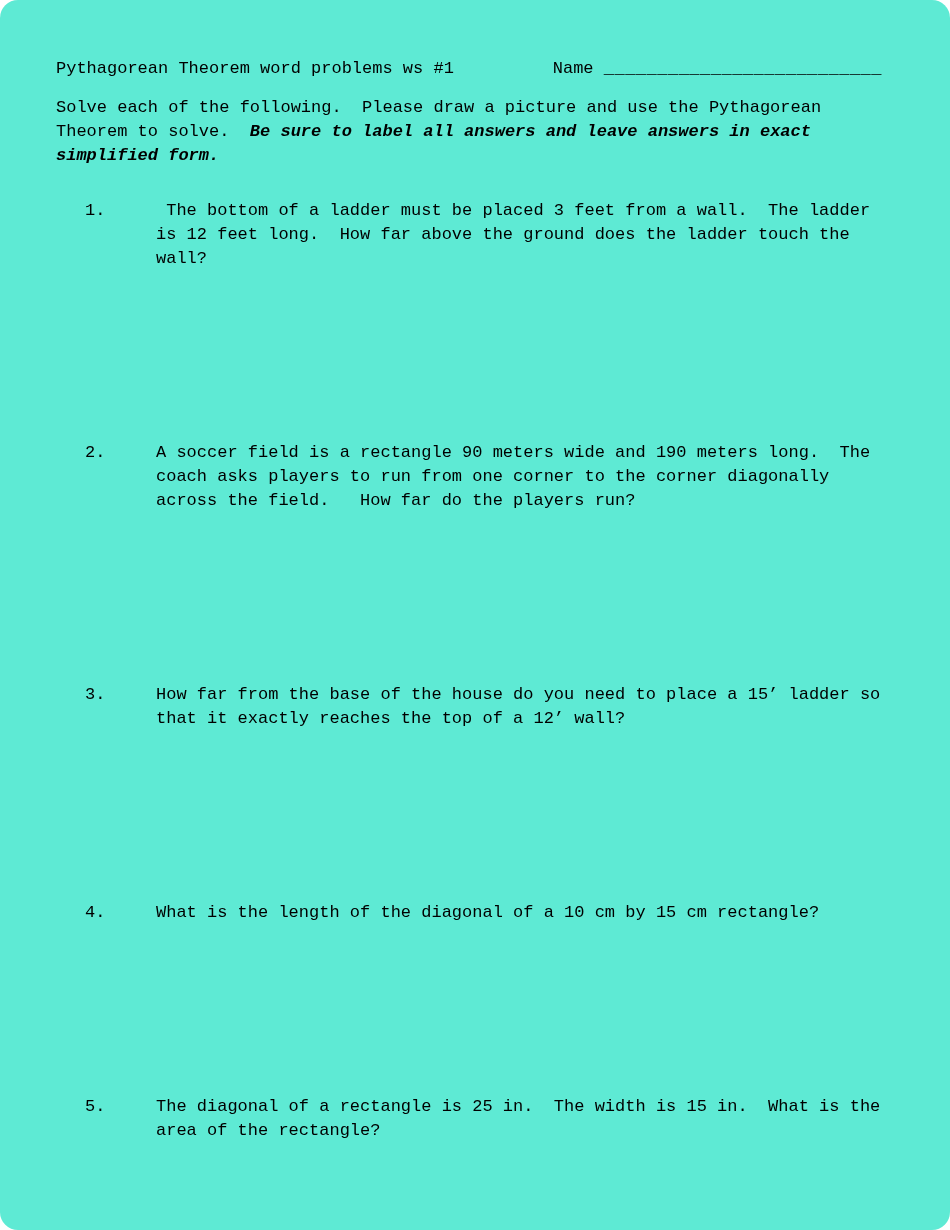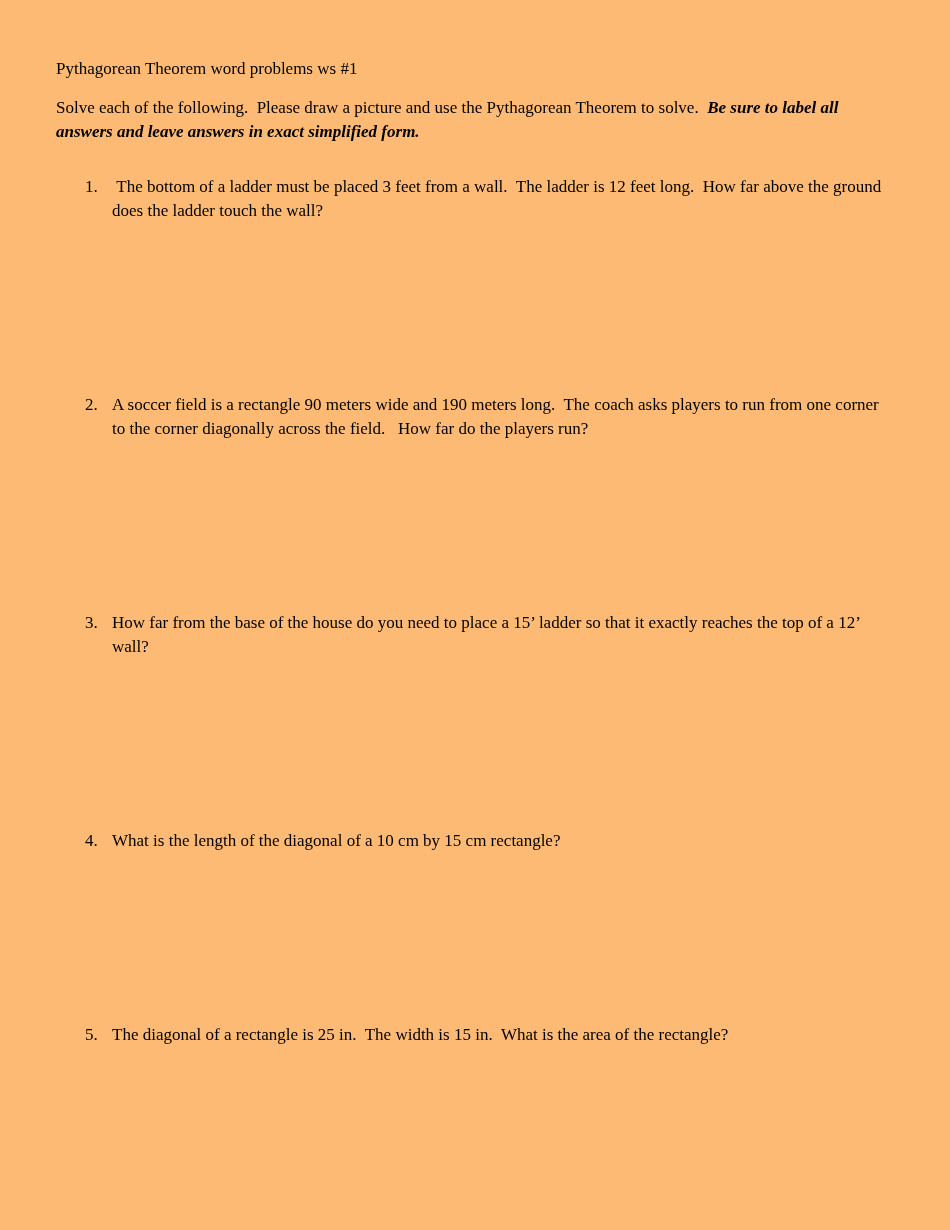"Pythagorean Theorem word problems ws" .page { background: #fdba74 -> #5eead4; border-radius: none -> 18px; font-family: Liberation Serif, serif -> Liberation Mono, monospace }
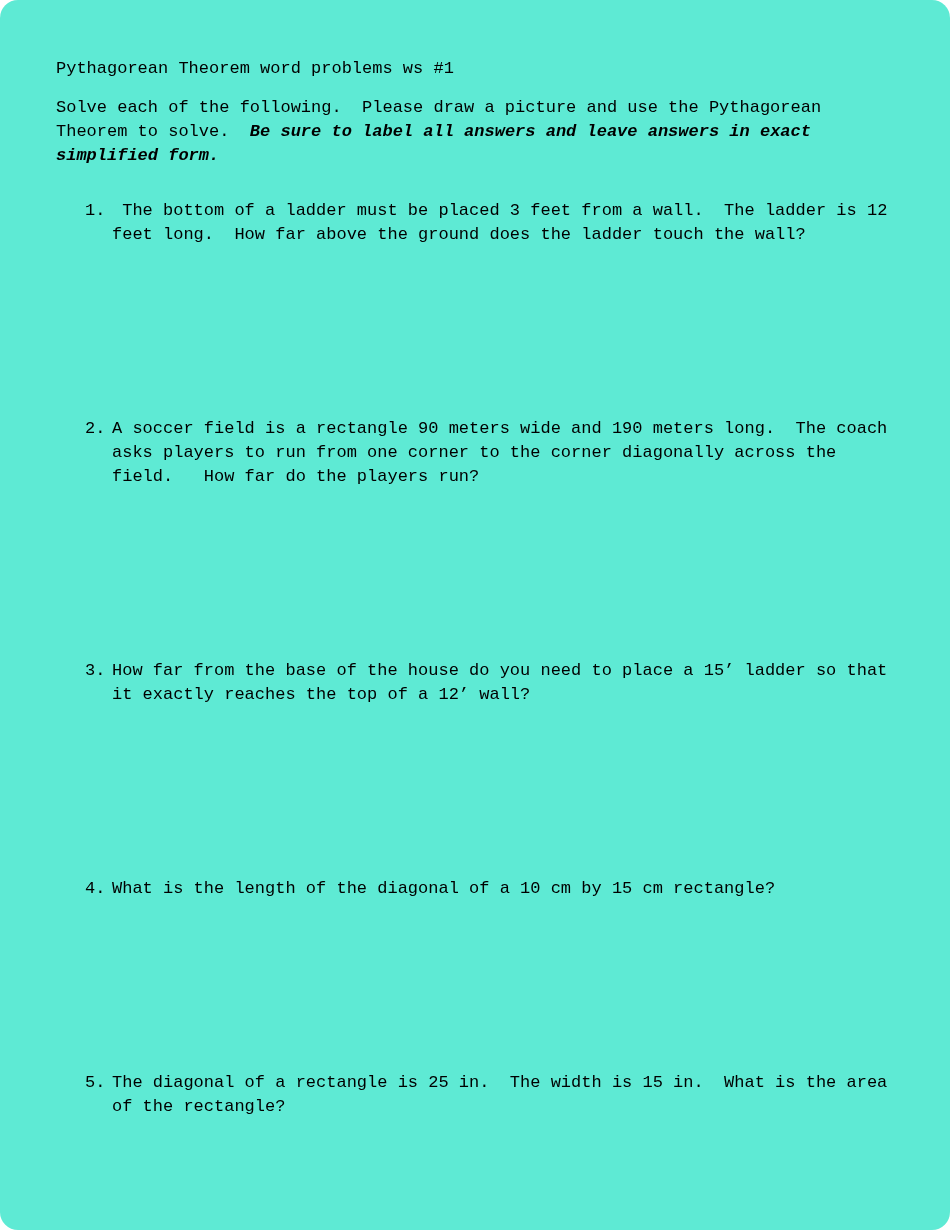"Name __________________________" span.name-field { html: none -> <span><span>Name </span><span>__________________________</span></span> }
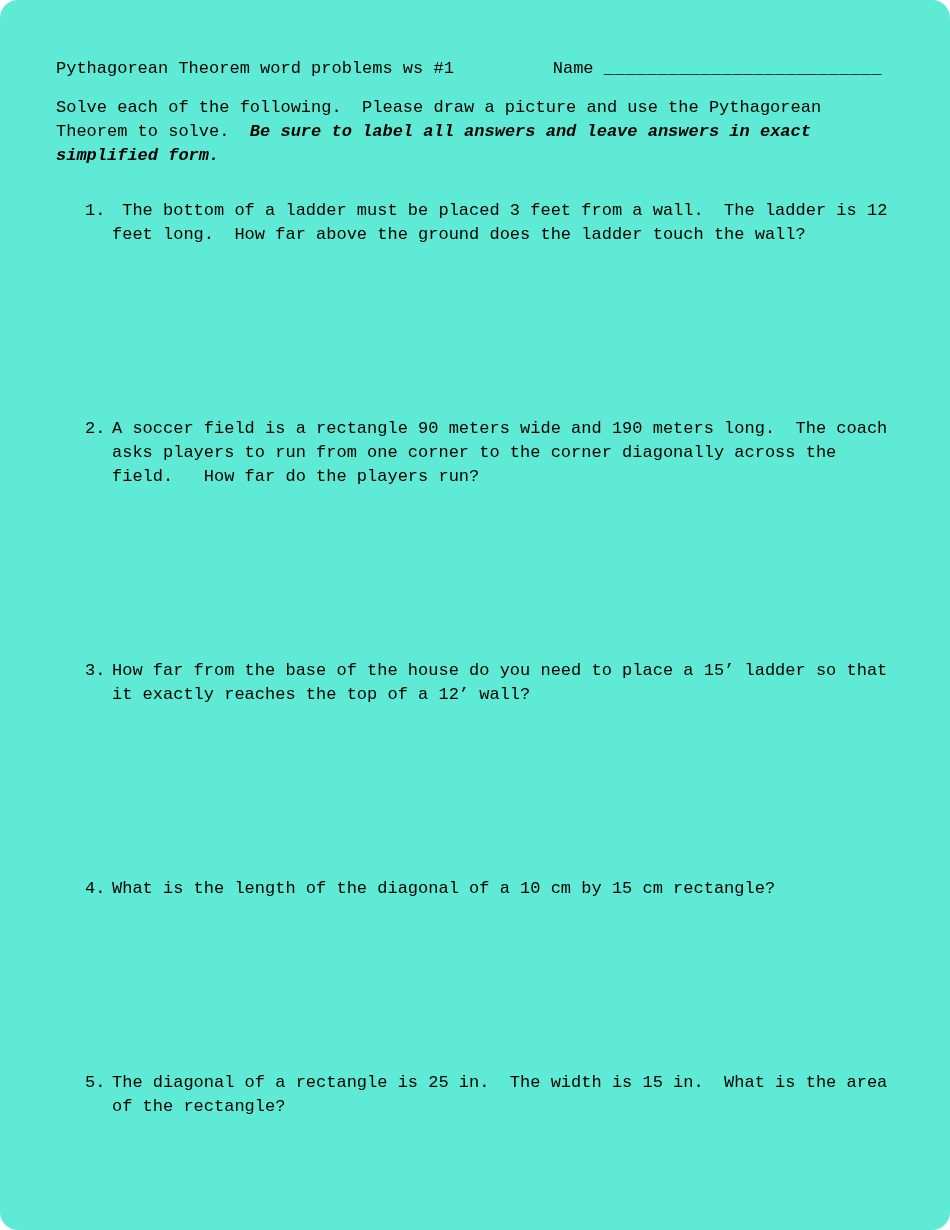"The bottom of a ladder" .q-text { margin-left: none -> 44px }
